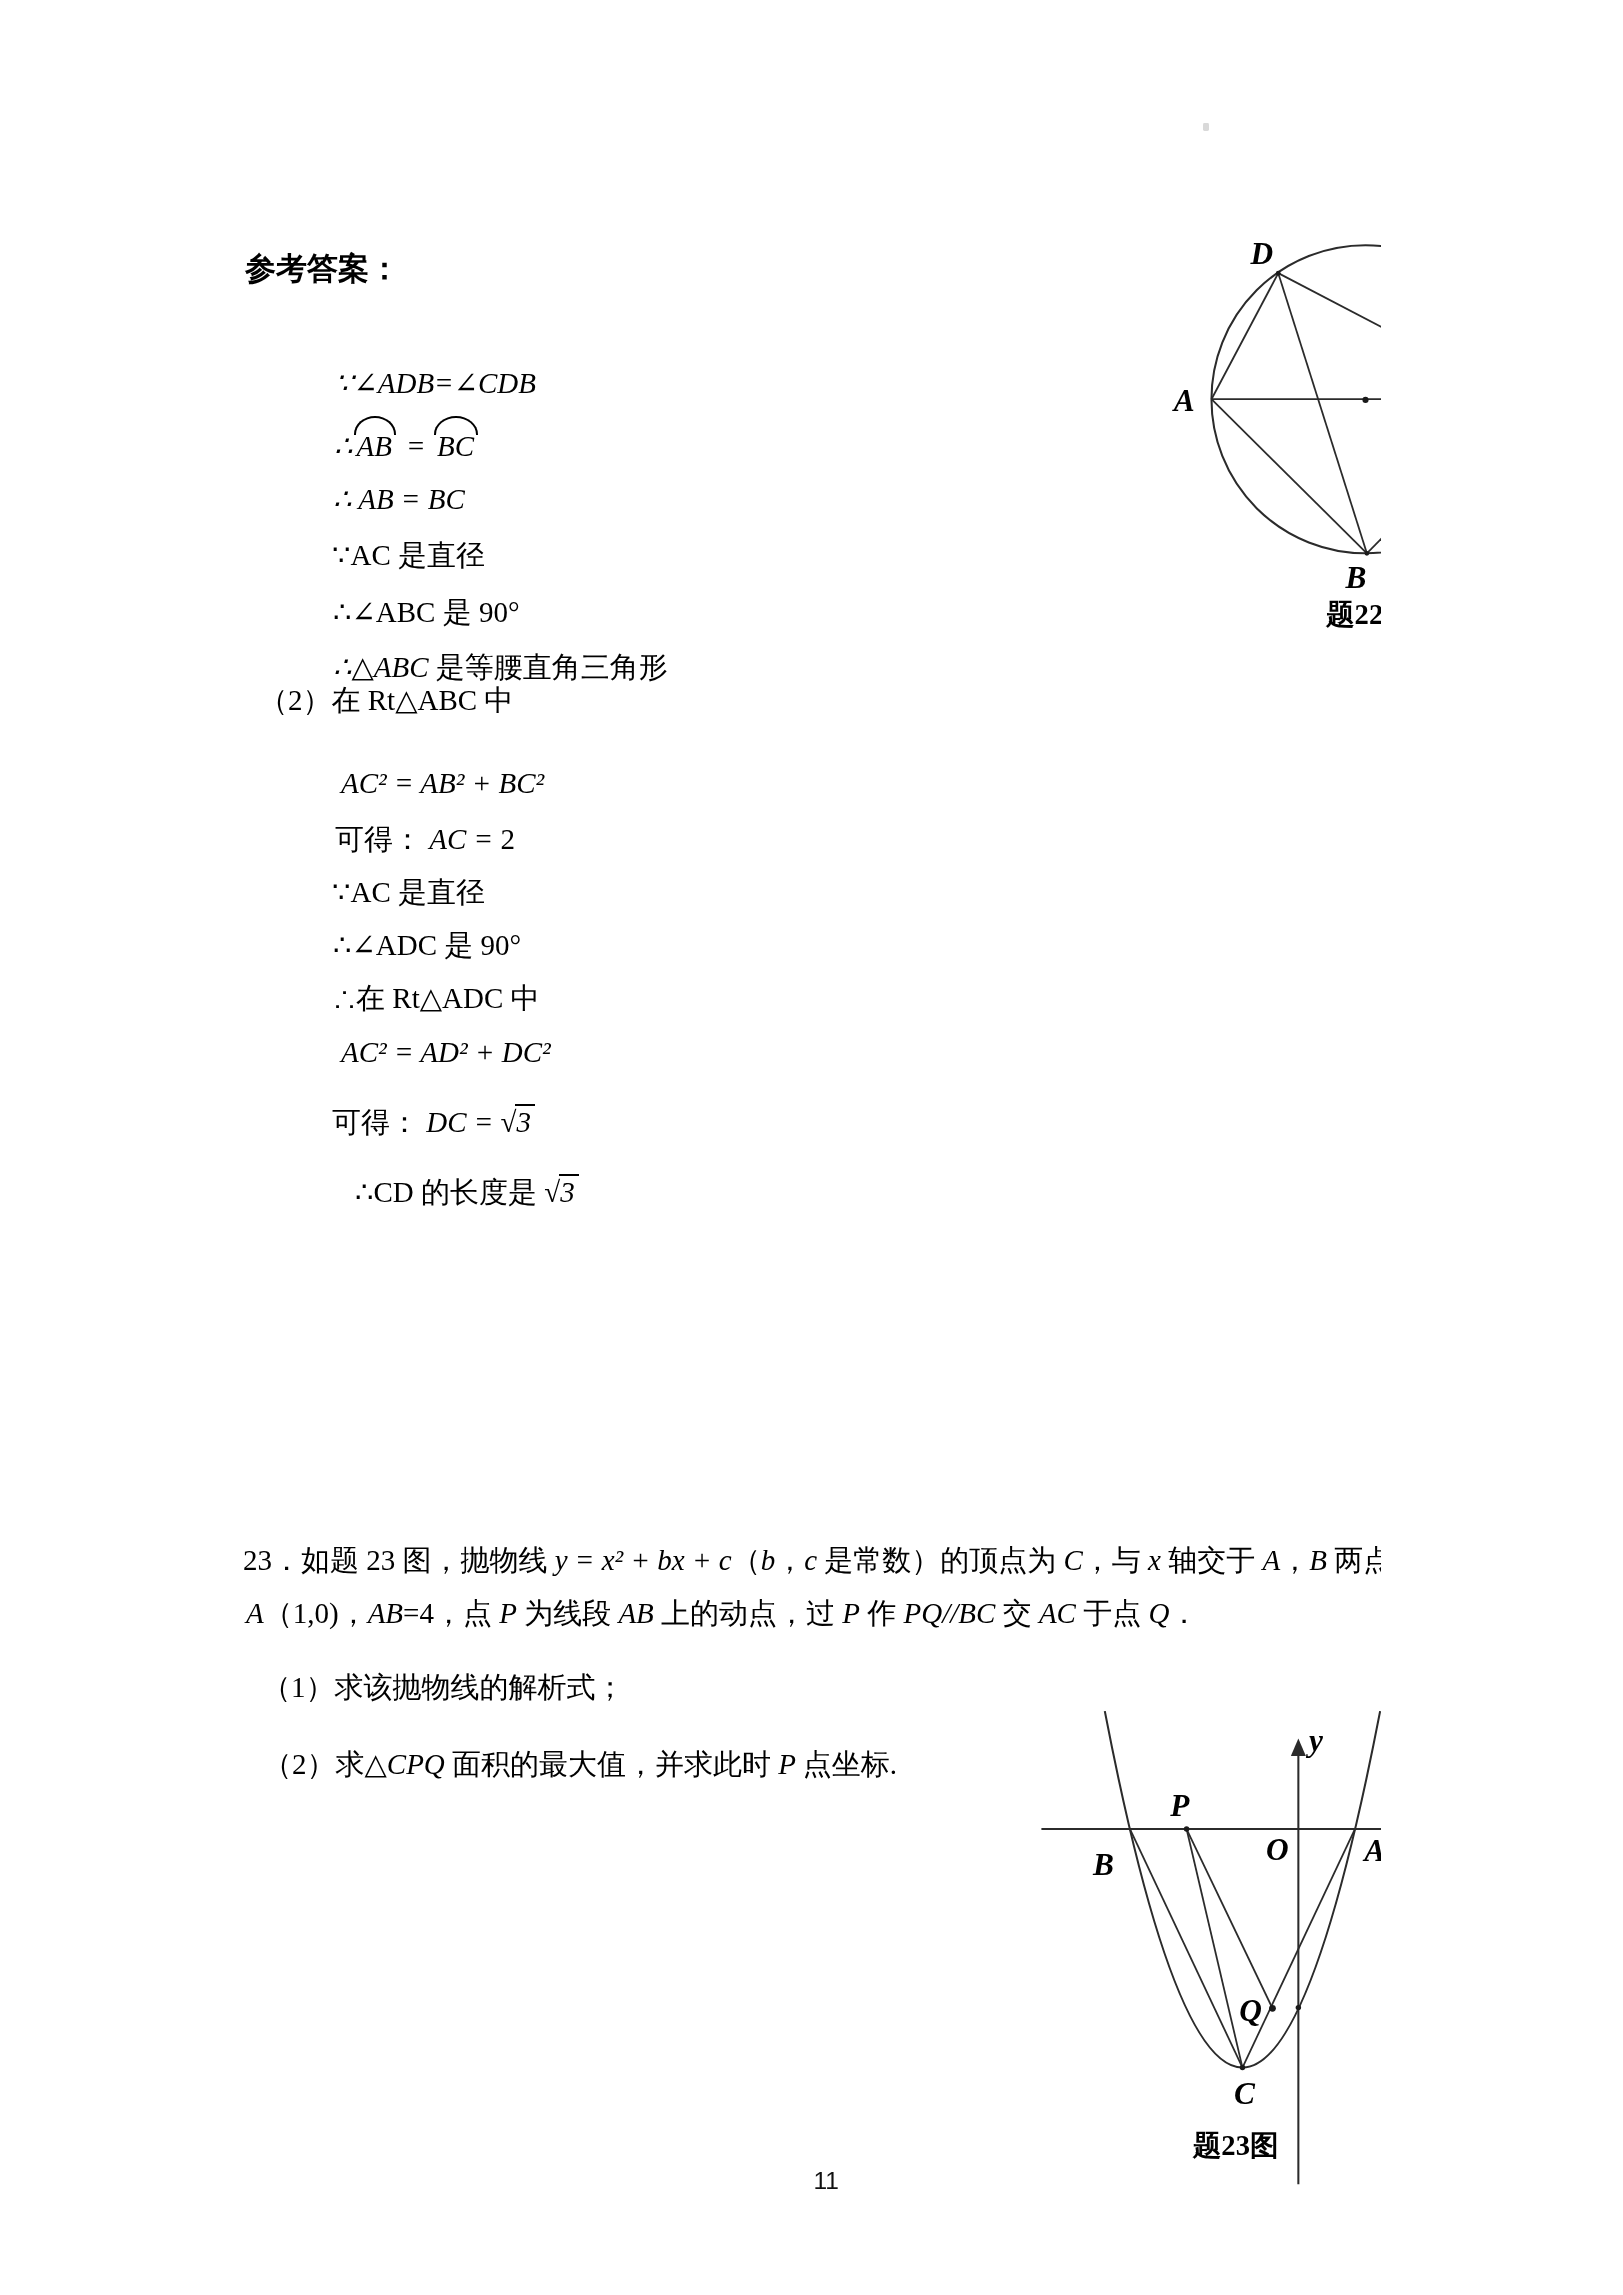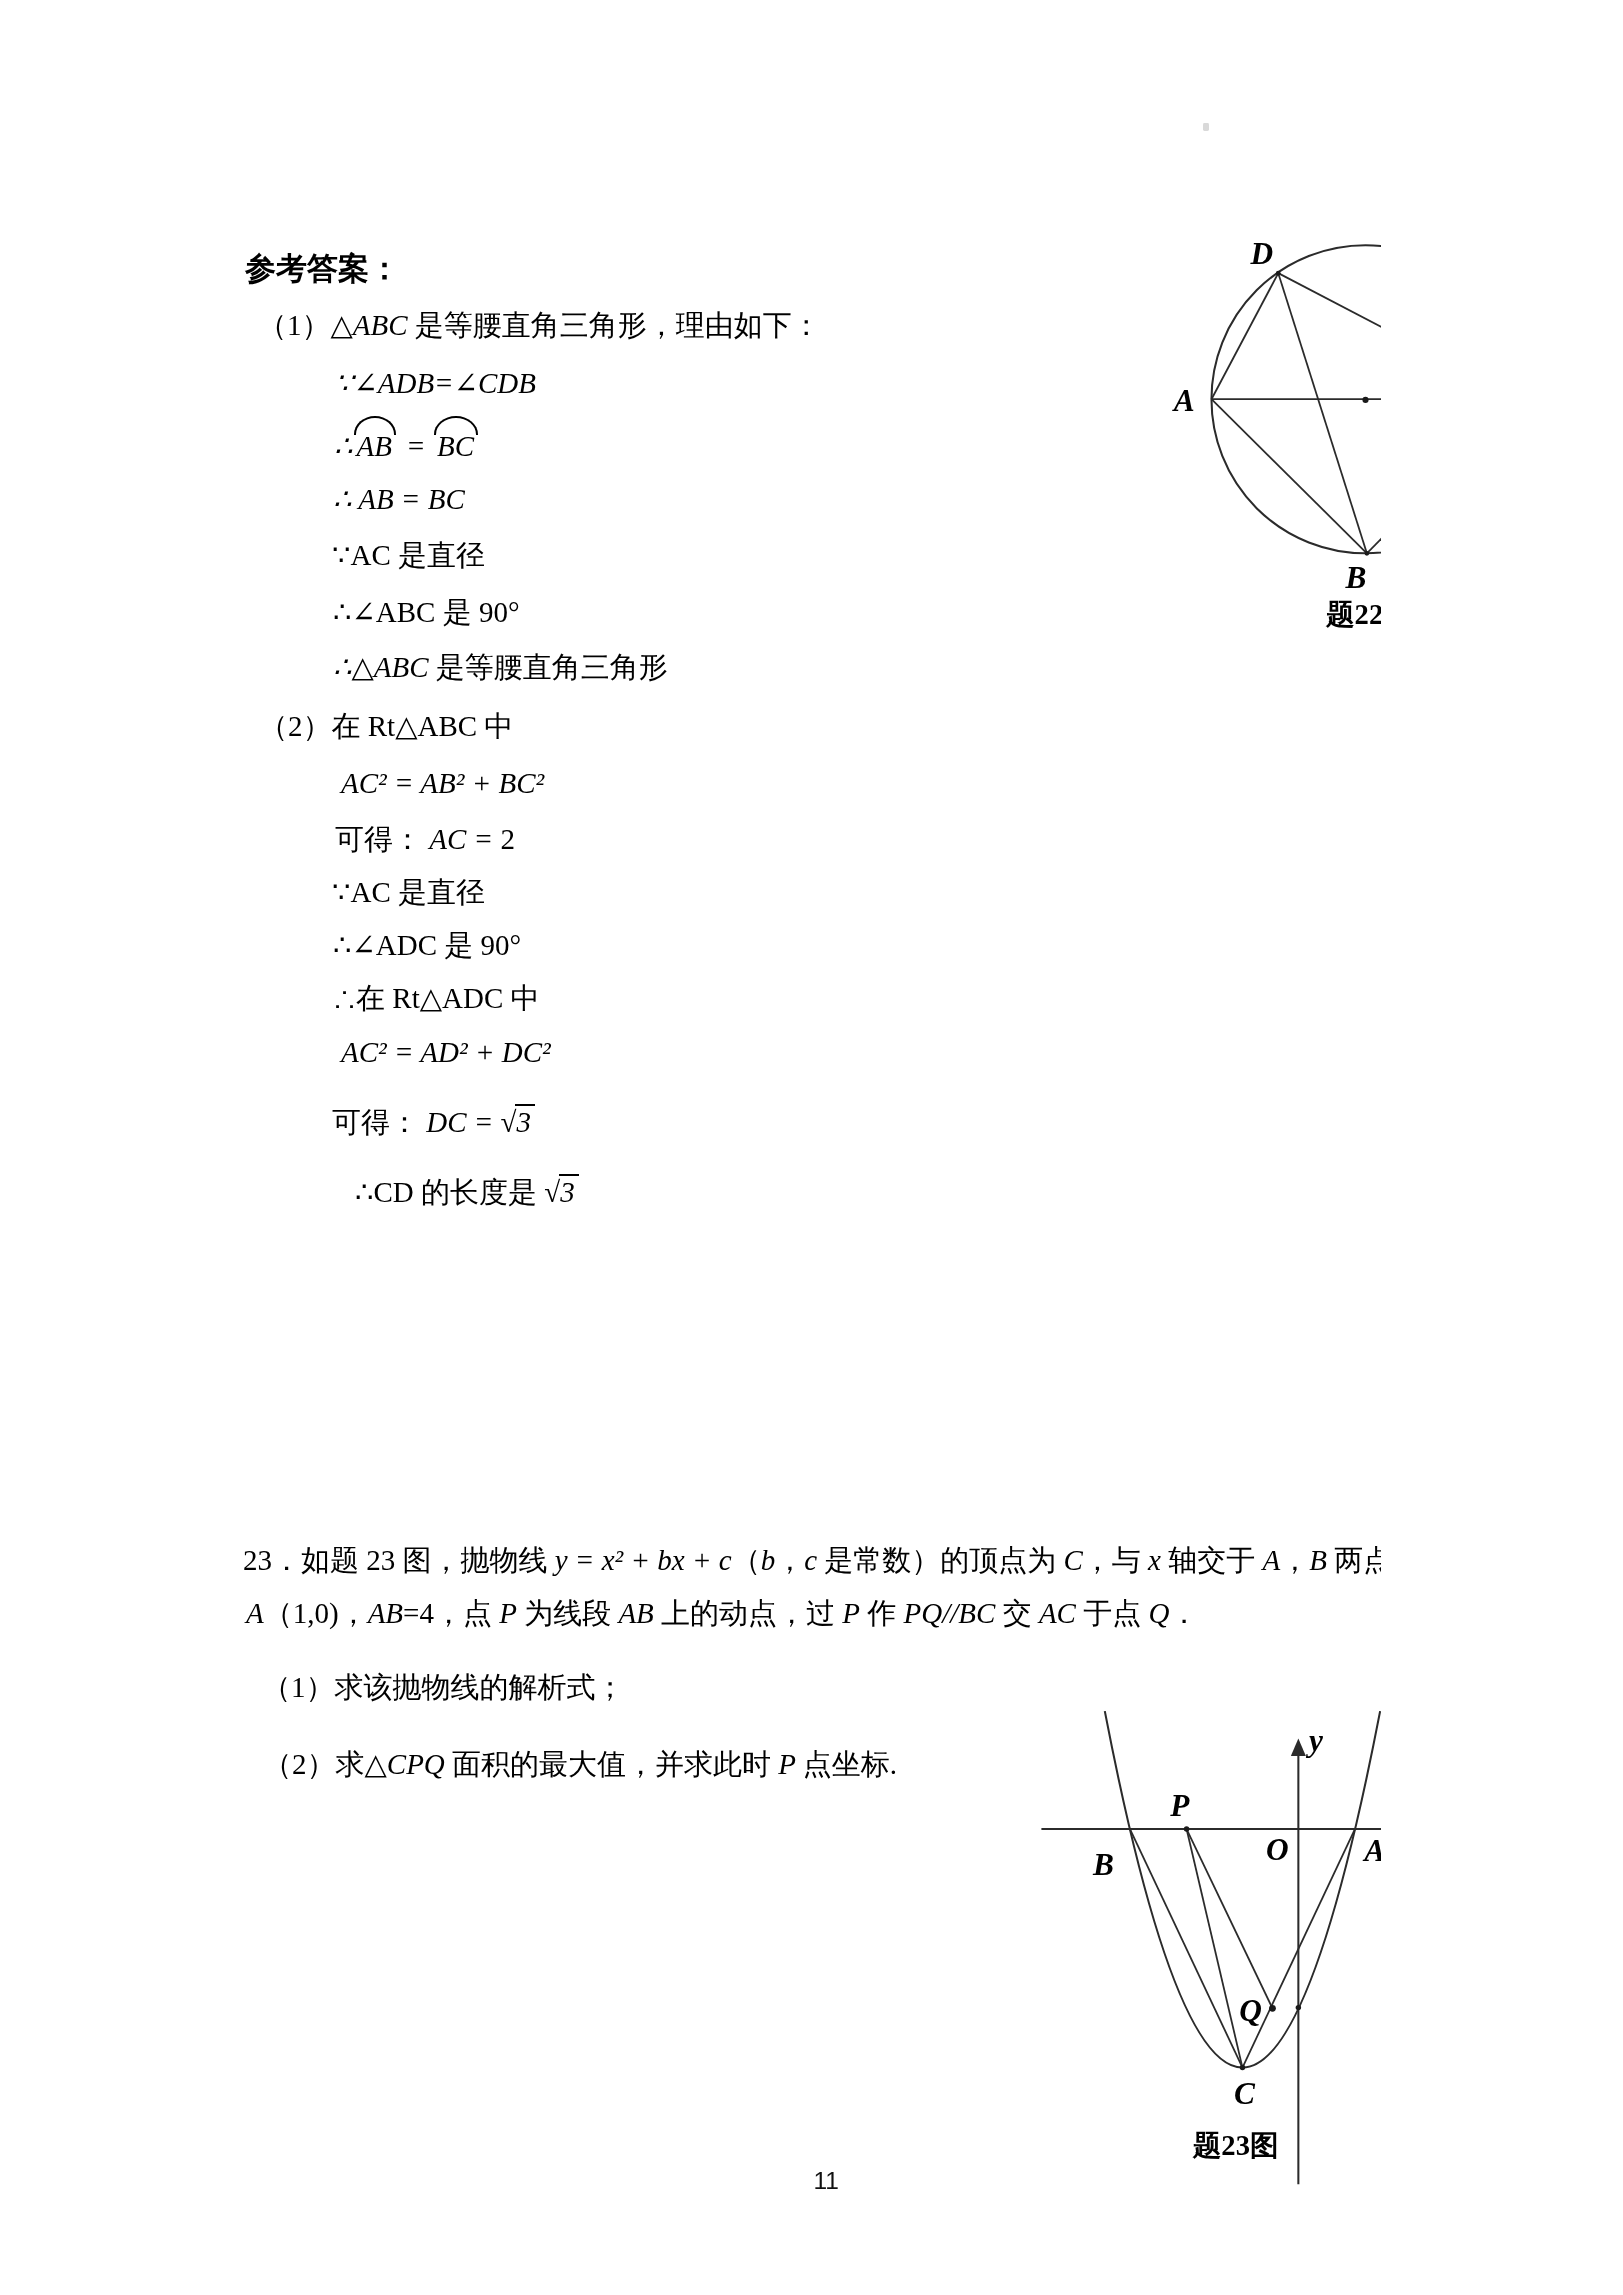"（1）△ABC 是等腰直角三角形，理由如下：" div.line { html: <div><span>（1）</span><span>△ABC </span><span>是等腰直角三角形，理由如下：</span></div> -> none }
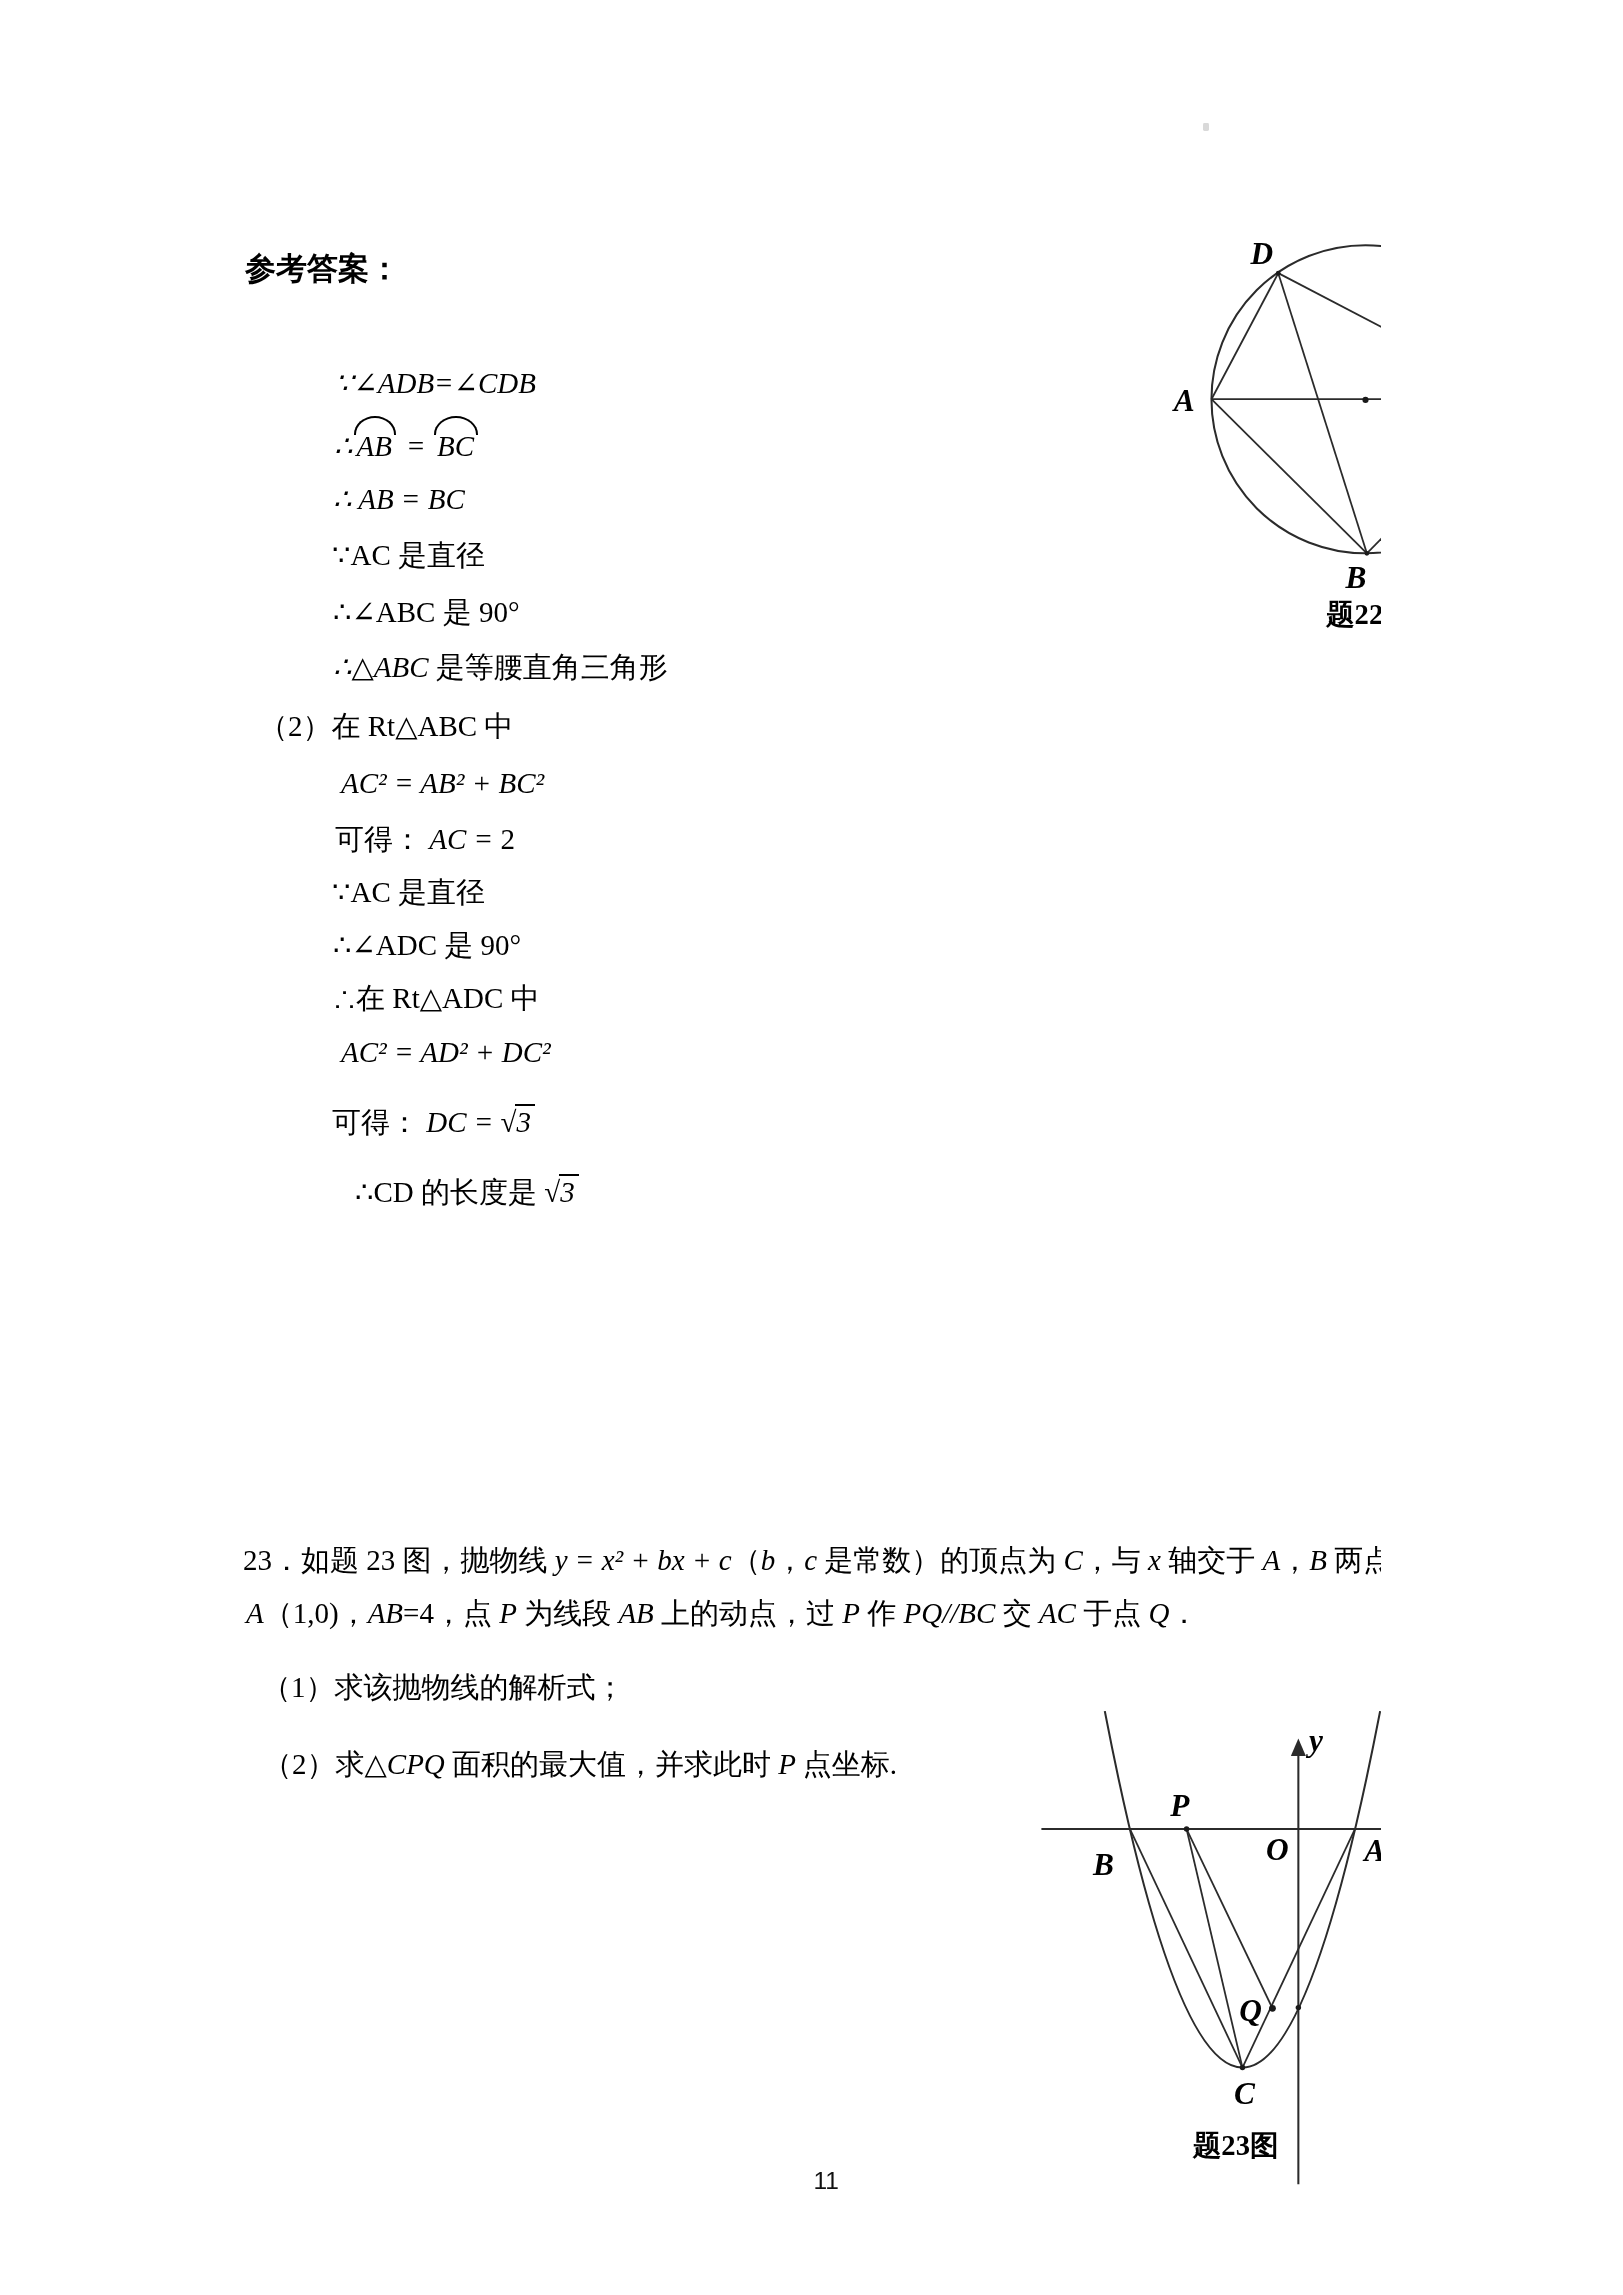"（2）在 Rt△ABC 中" div.line { top: 708px -> 682px }
